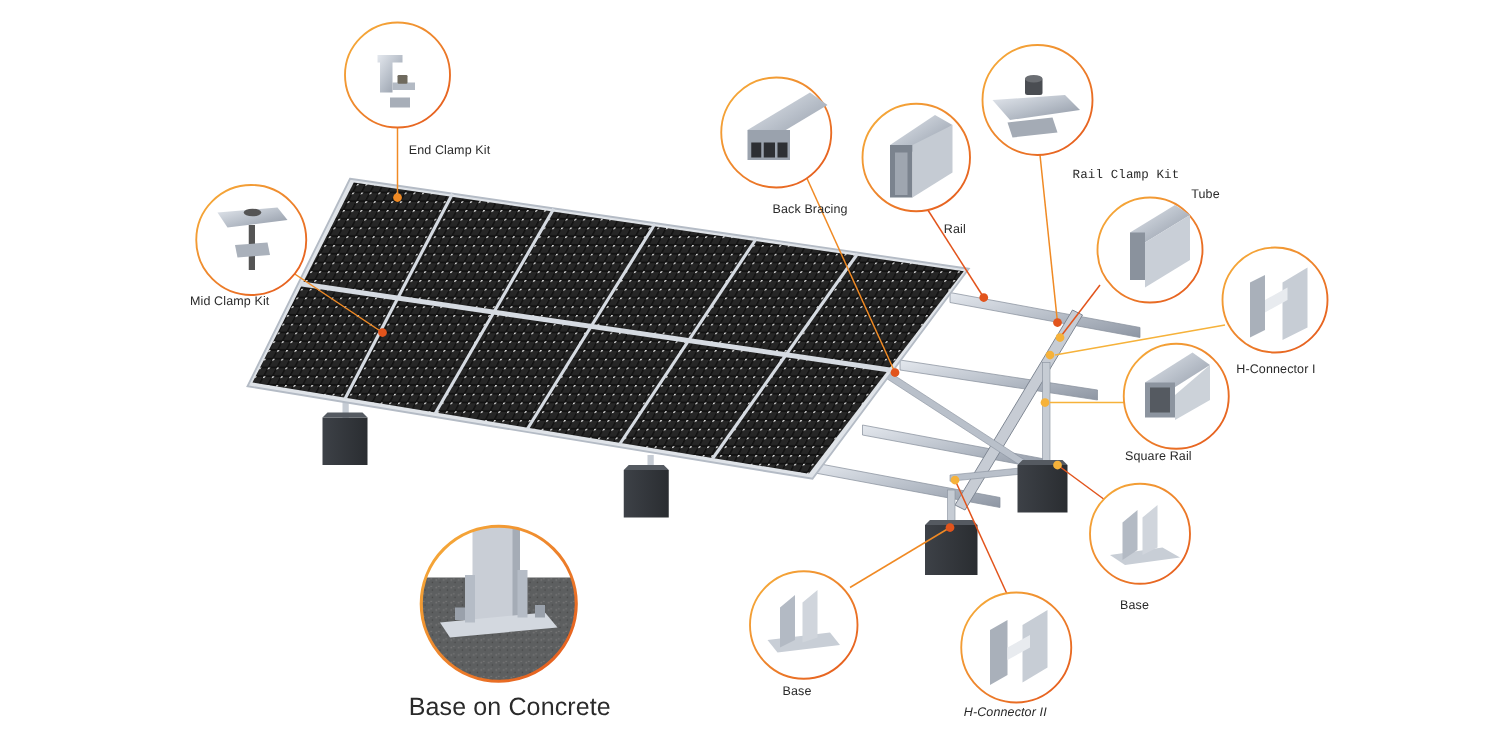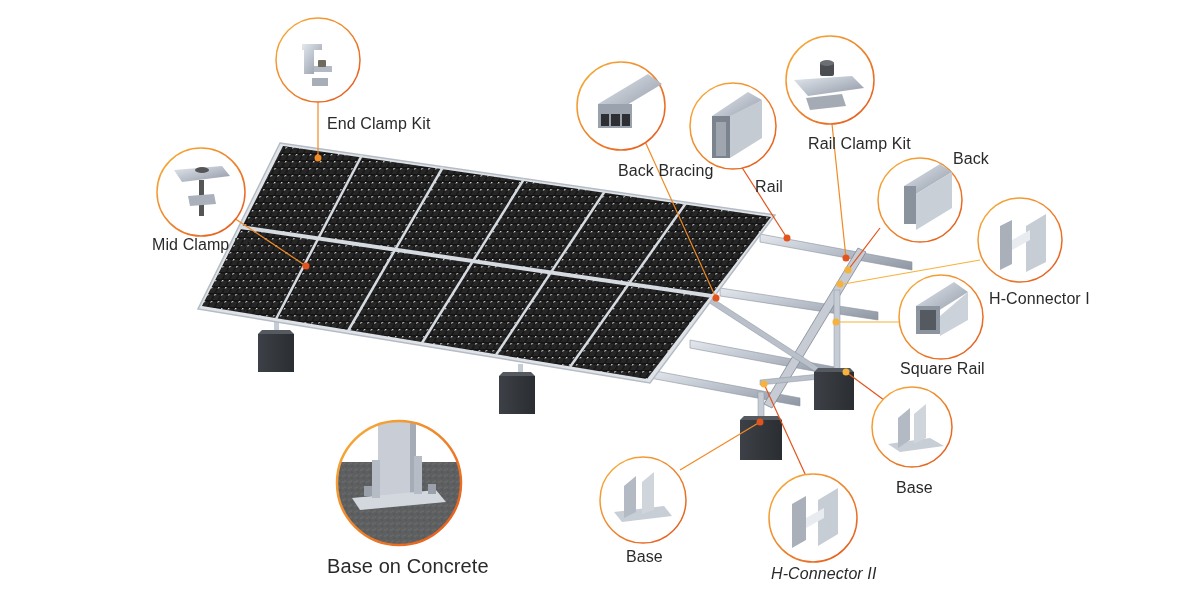"End Clamp Kit" .label { font-size: 16px -> 10px }
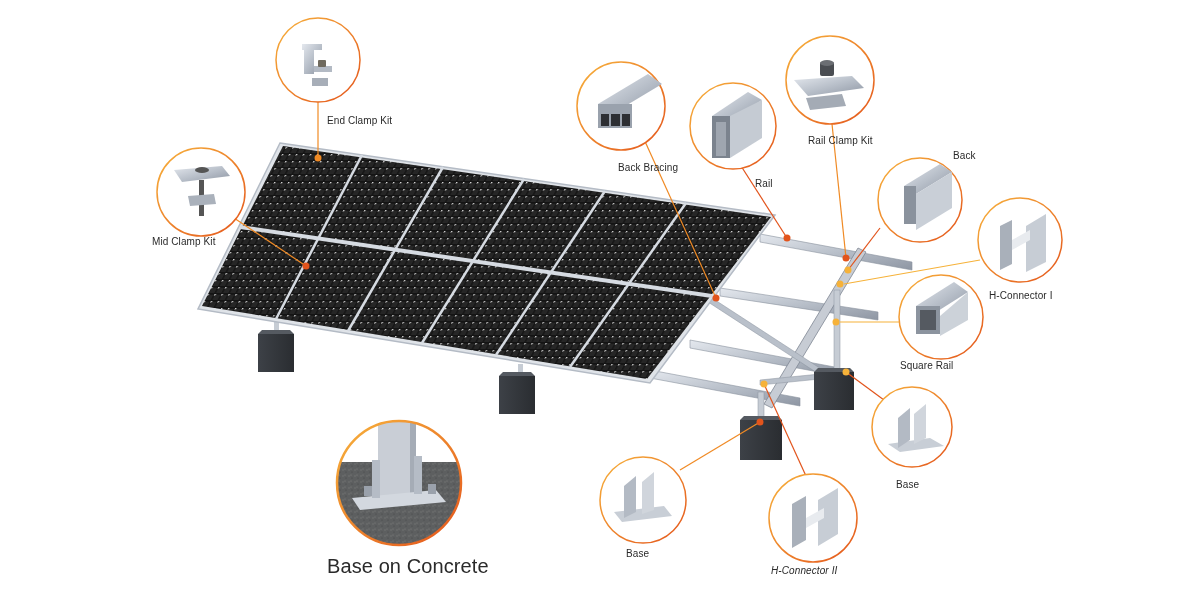"Rail Clamp Kit" span.label { font-family: none -> Liberation Mono, monospace; left: 808px -> 858px }
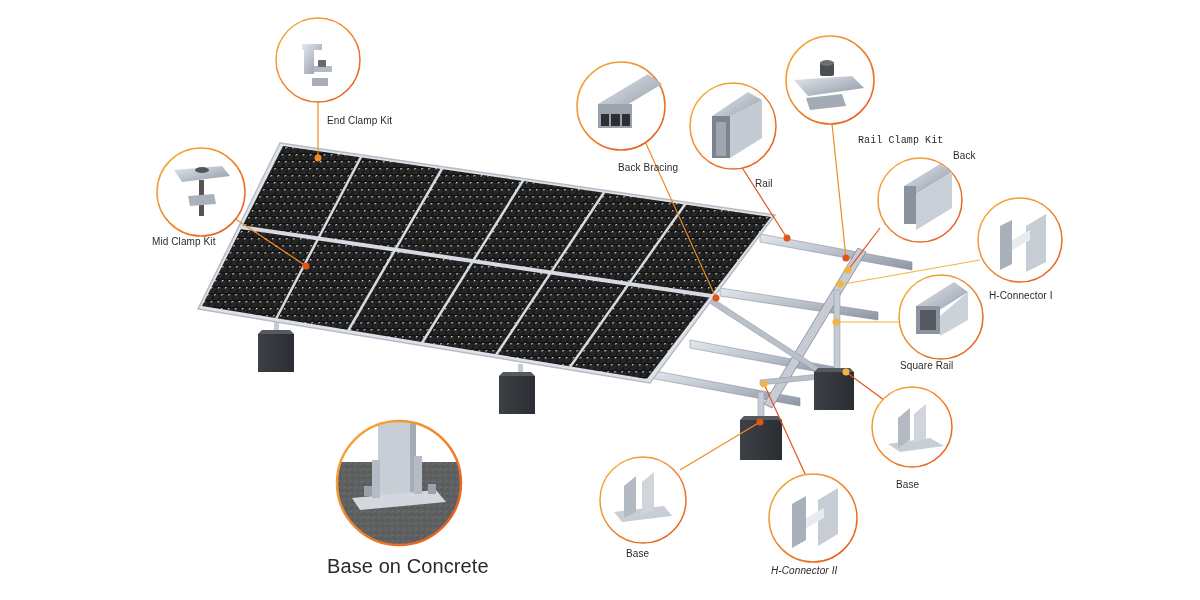"Back" span.label { text: Back -> Tube }
